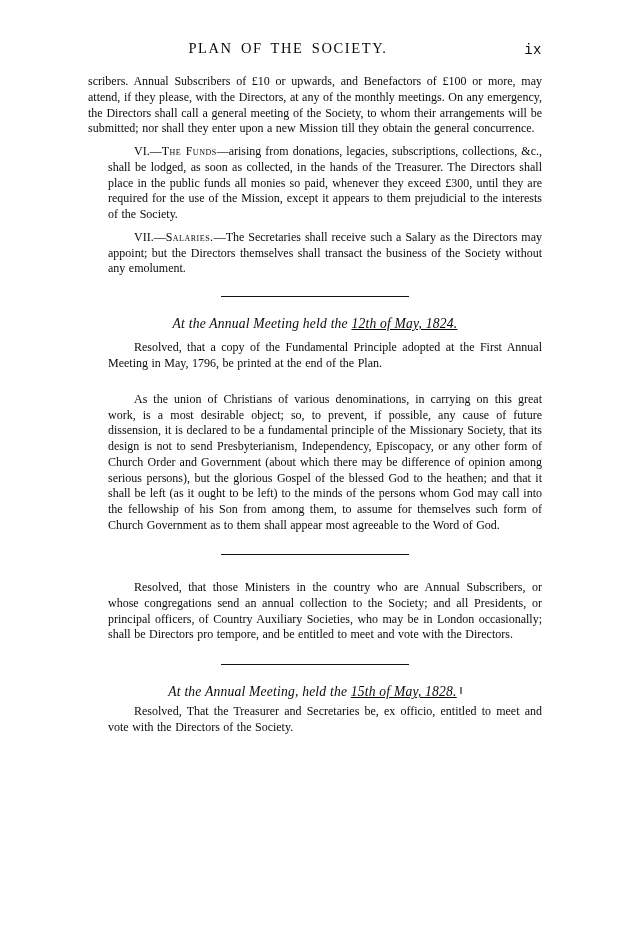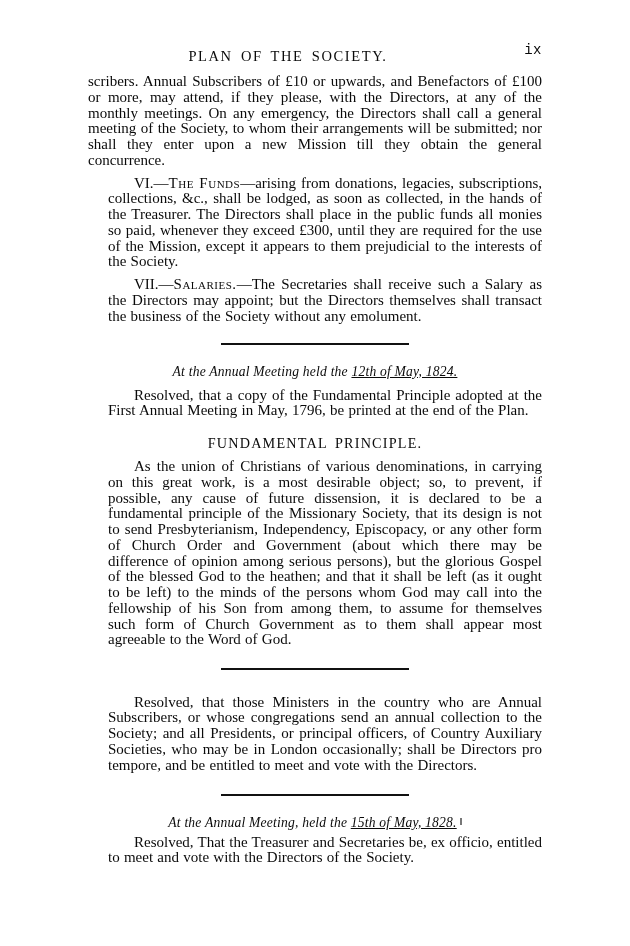"PLAN OF THE SOCIETY." .head-title { top: 8px -> 0 }
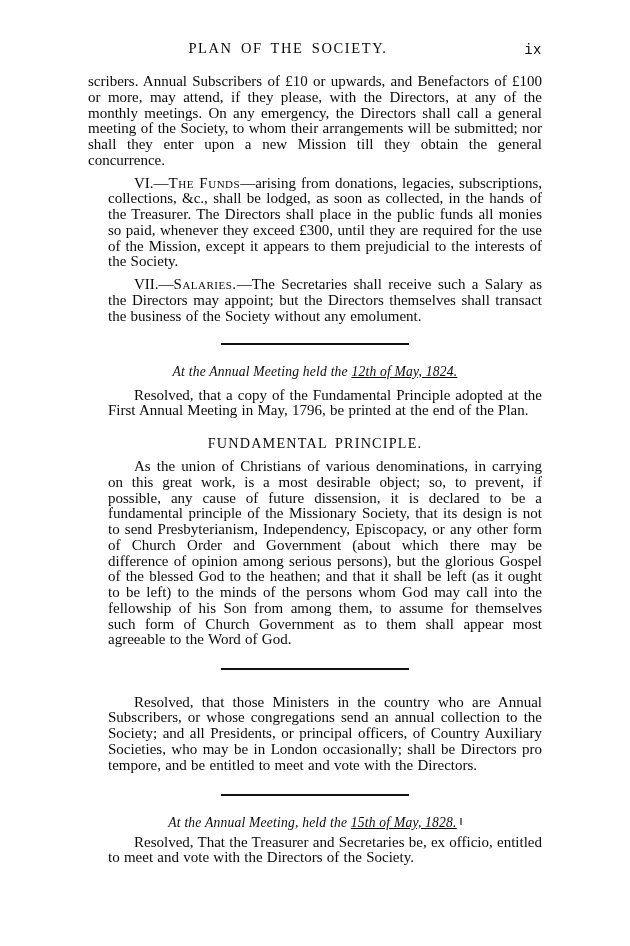"scribers. Annual Subscribers of £10" .para { font-size: 15px -> 12px }
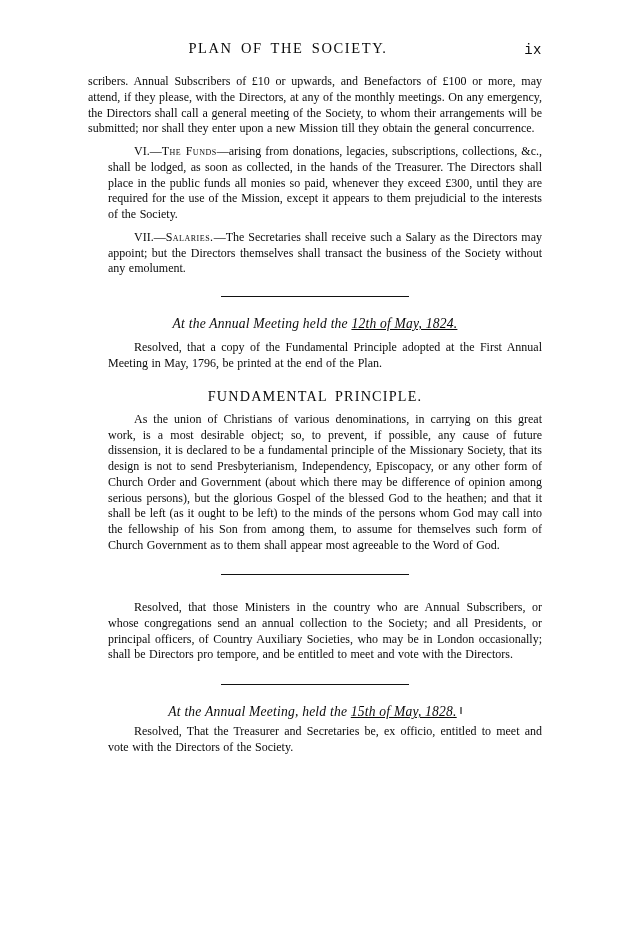"FUNDAMENTAL PRINCIPLE." p.section-head { html: <p>FUNDAMENTAL PRINCIPLE.</p> -> none }
